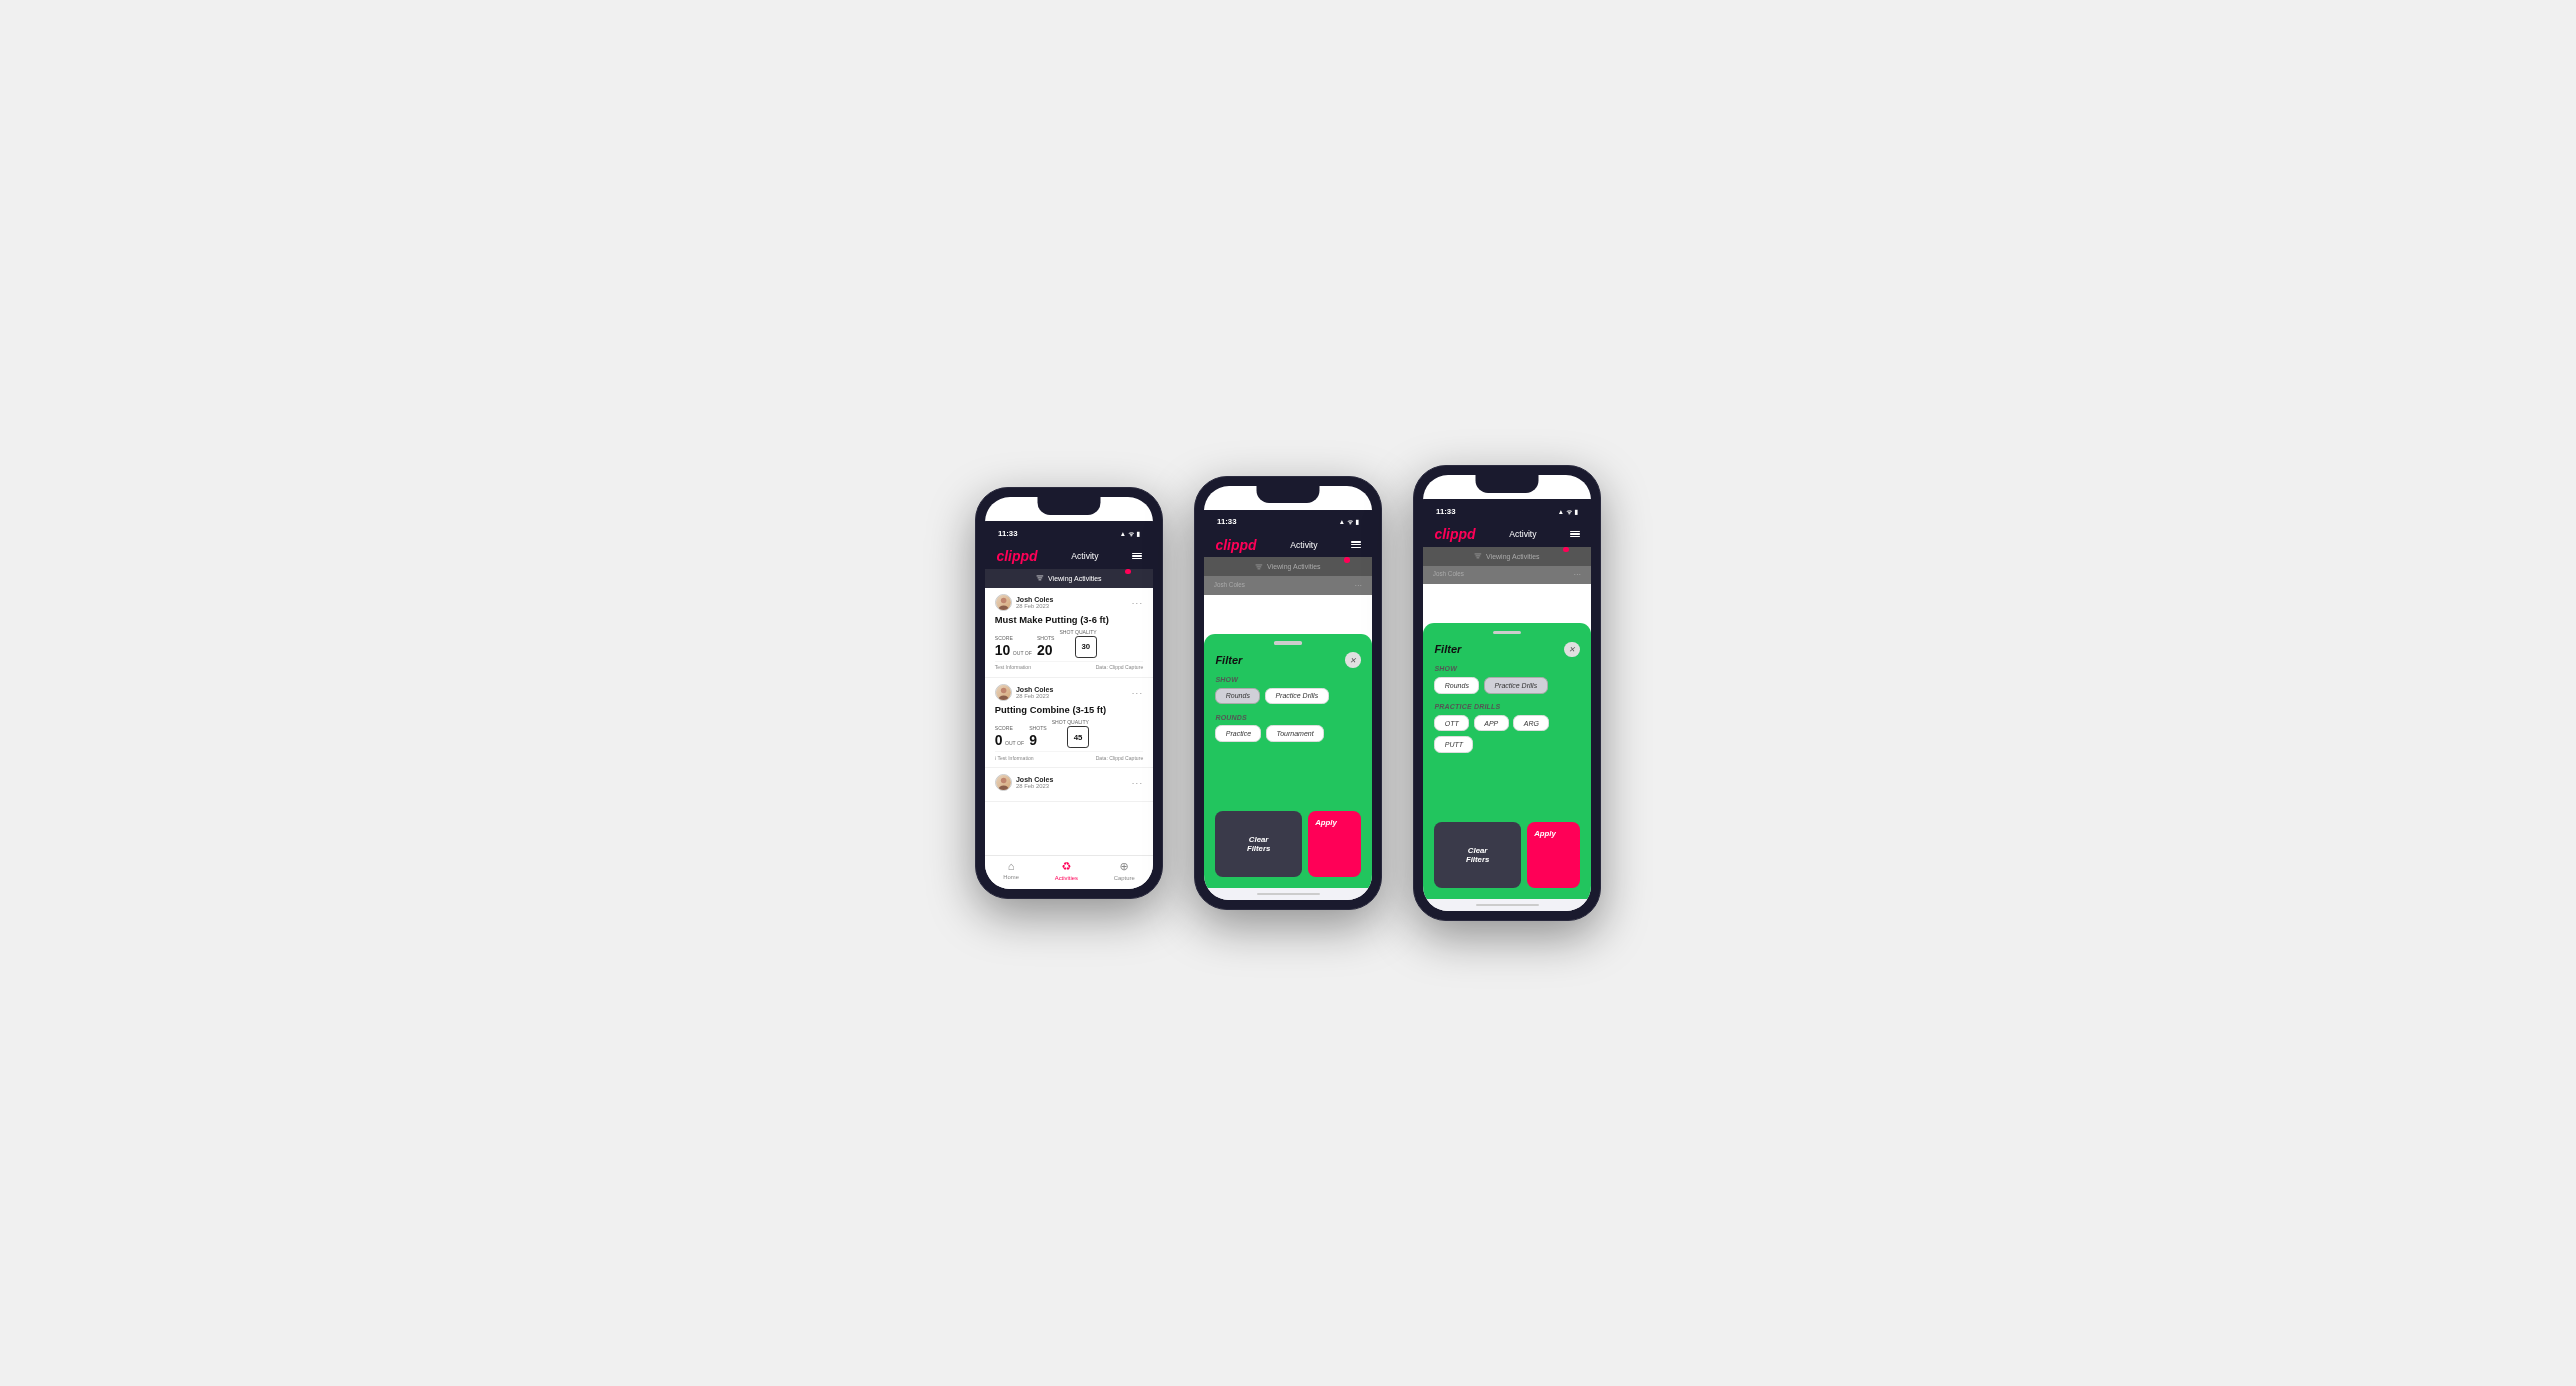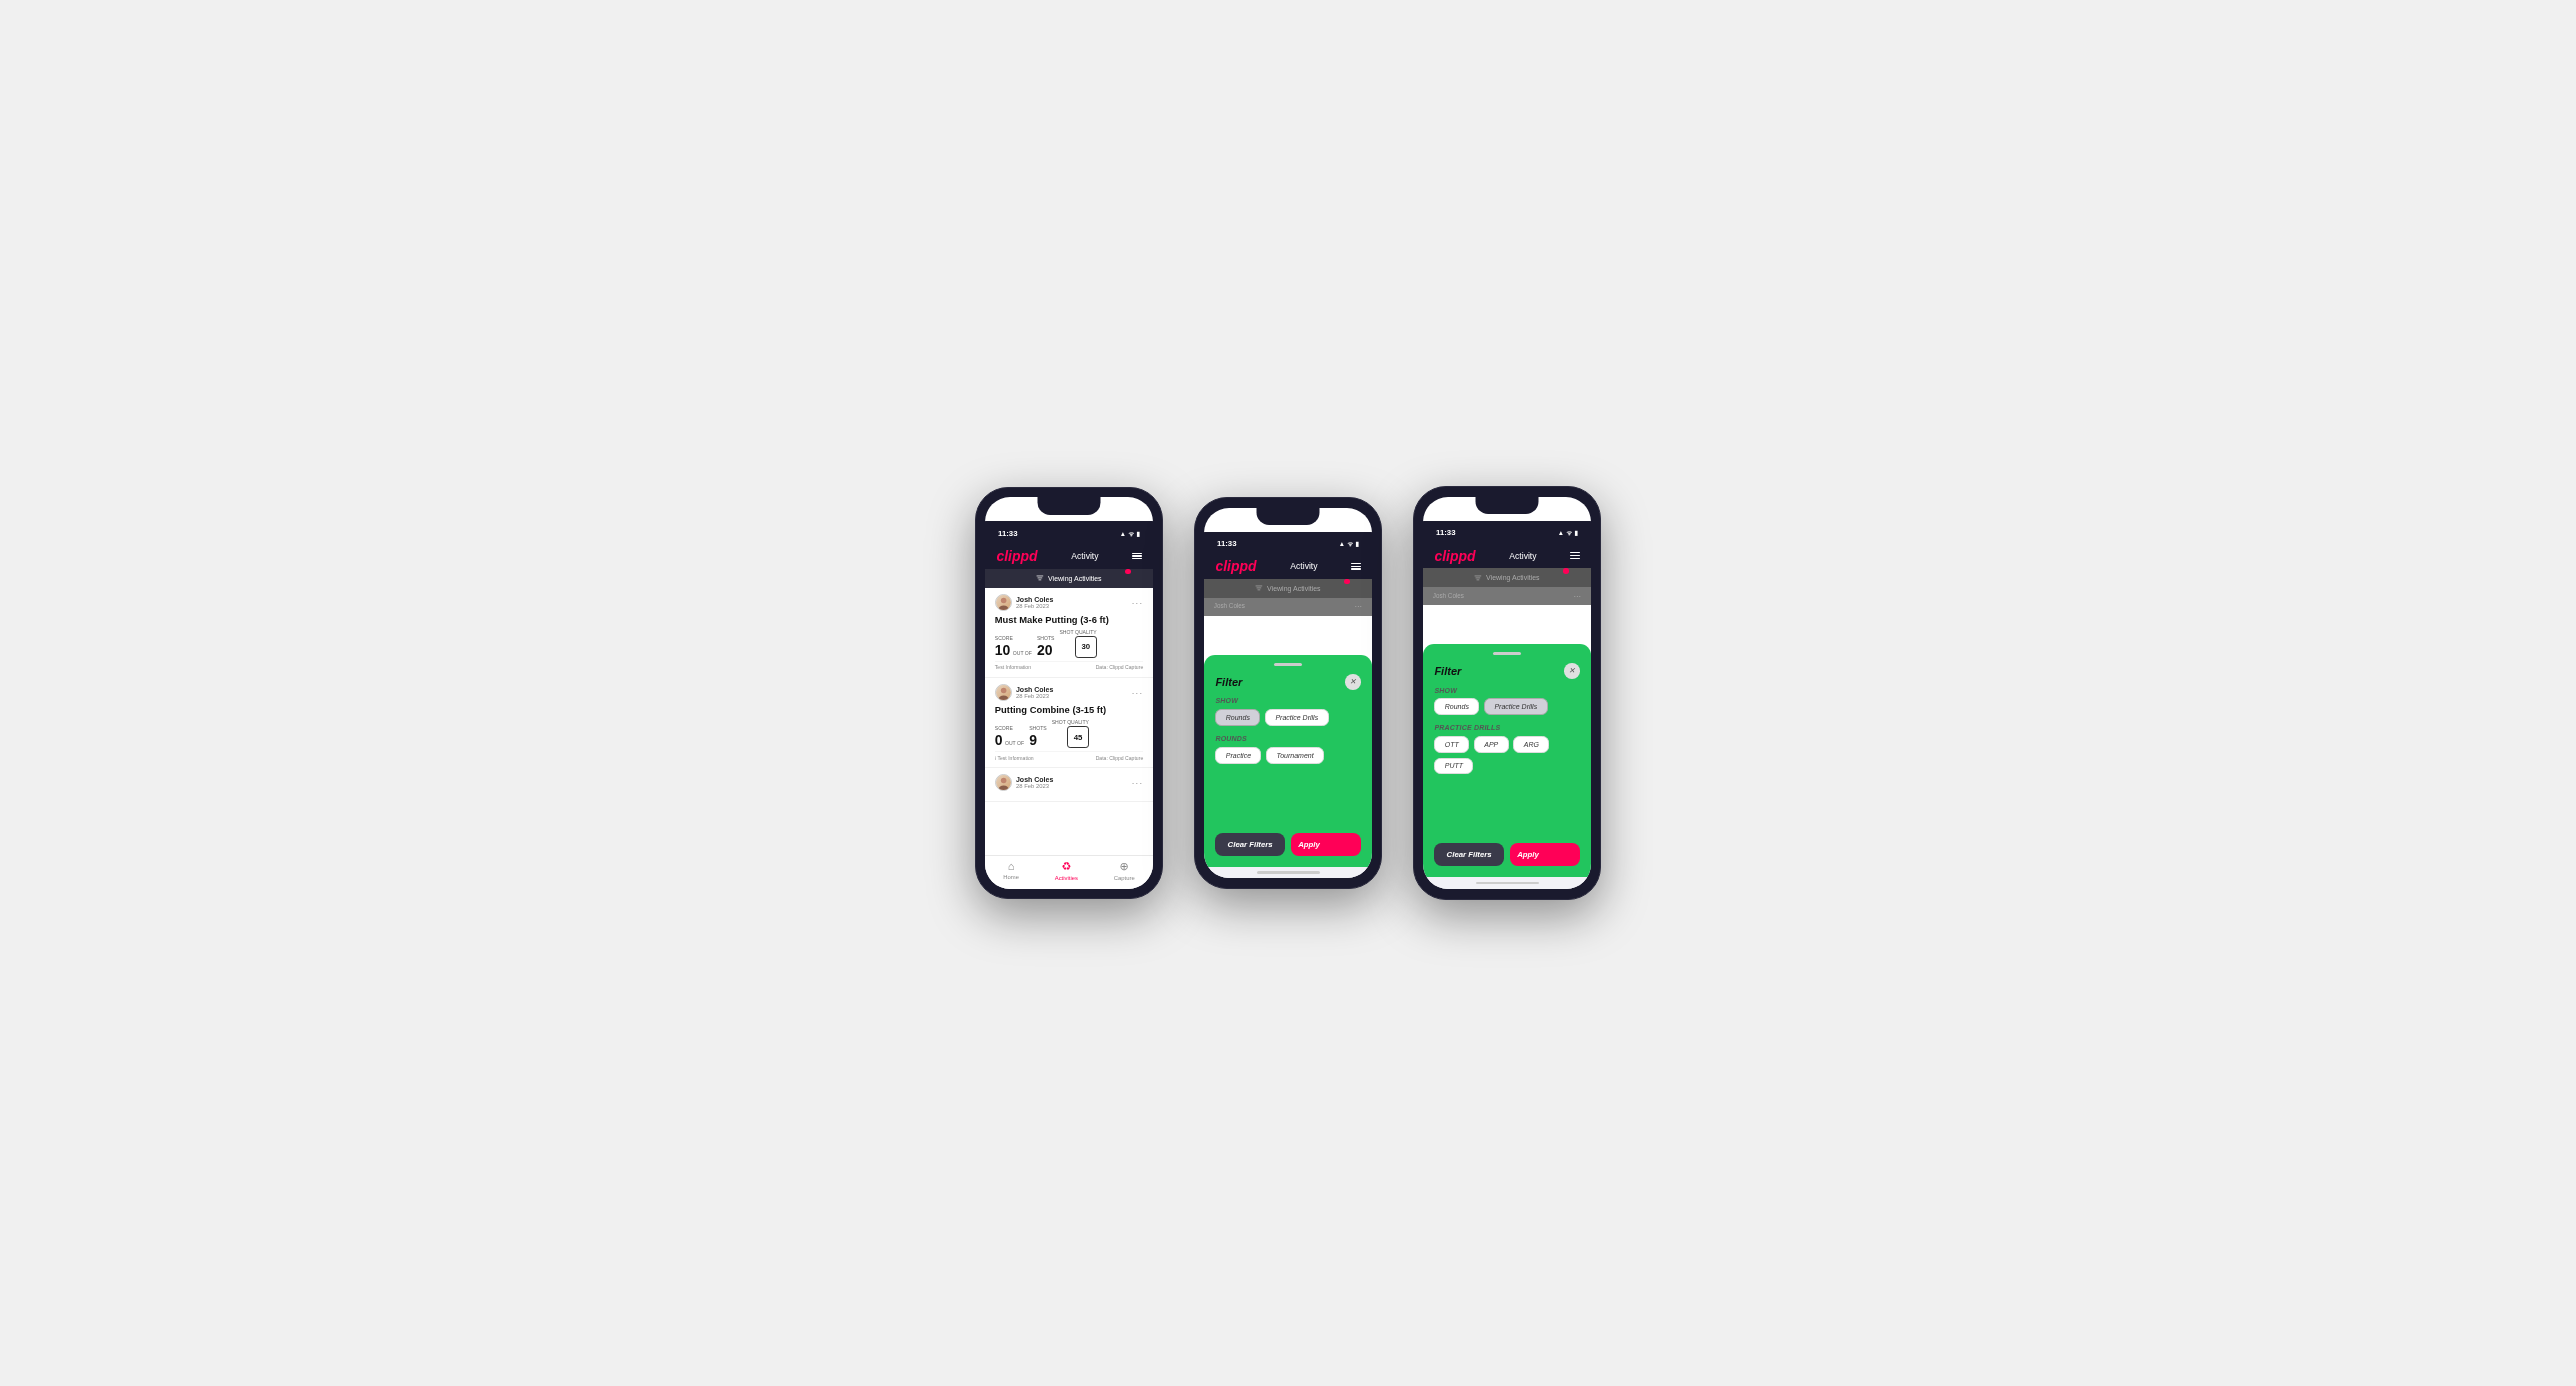"Clear Filters" .btn-clear { padding: 7px -> 24px }
